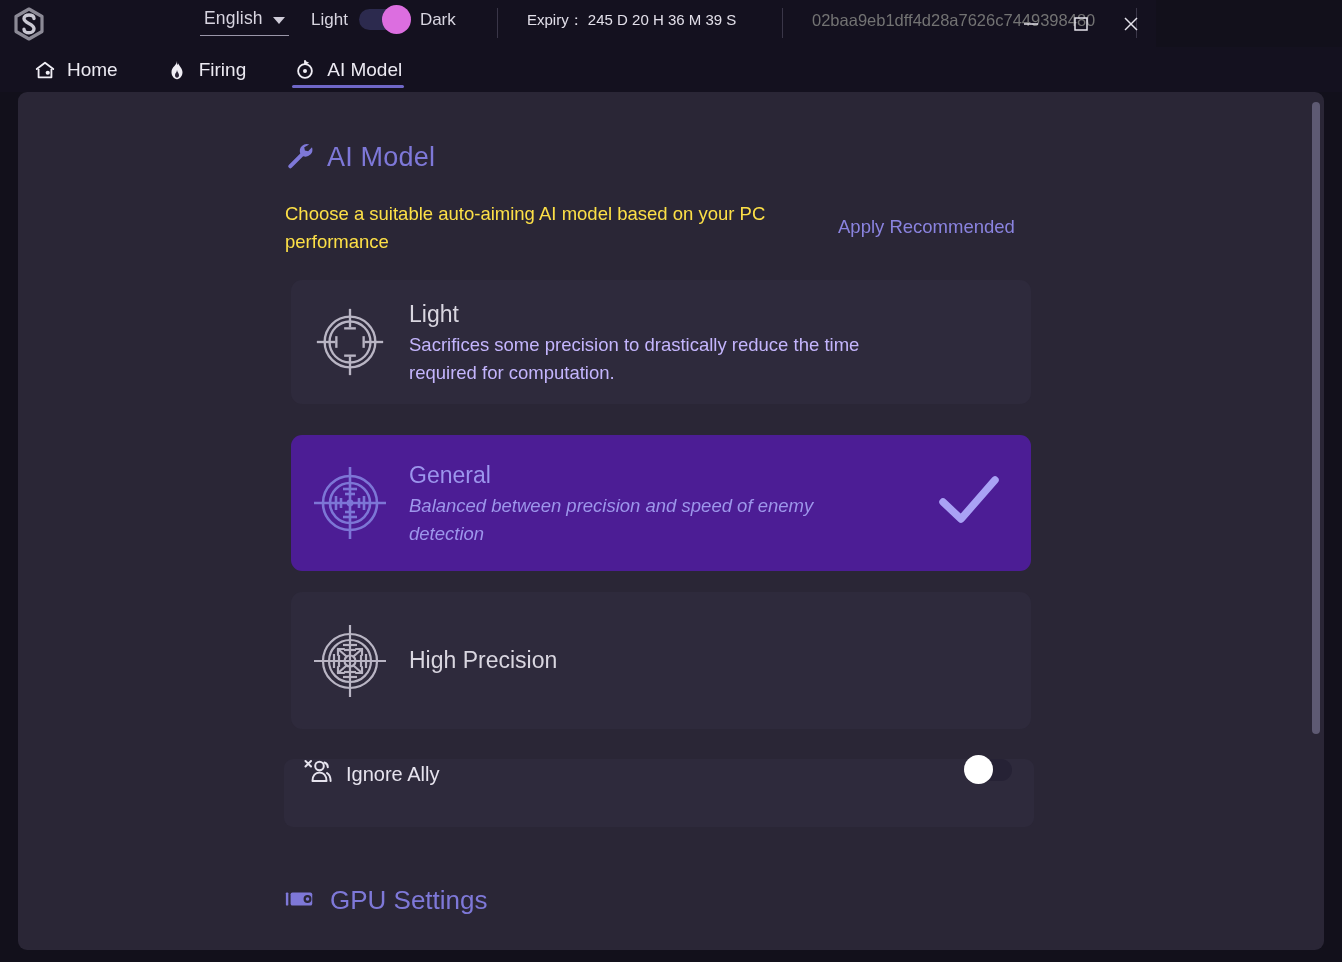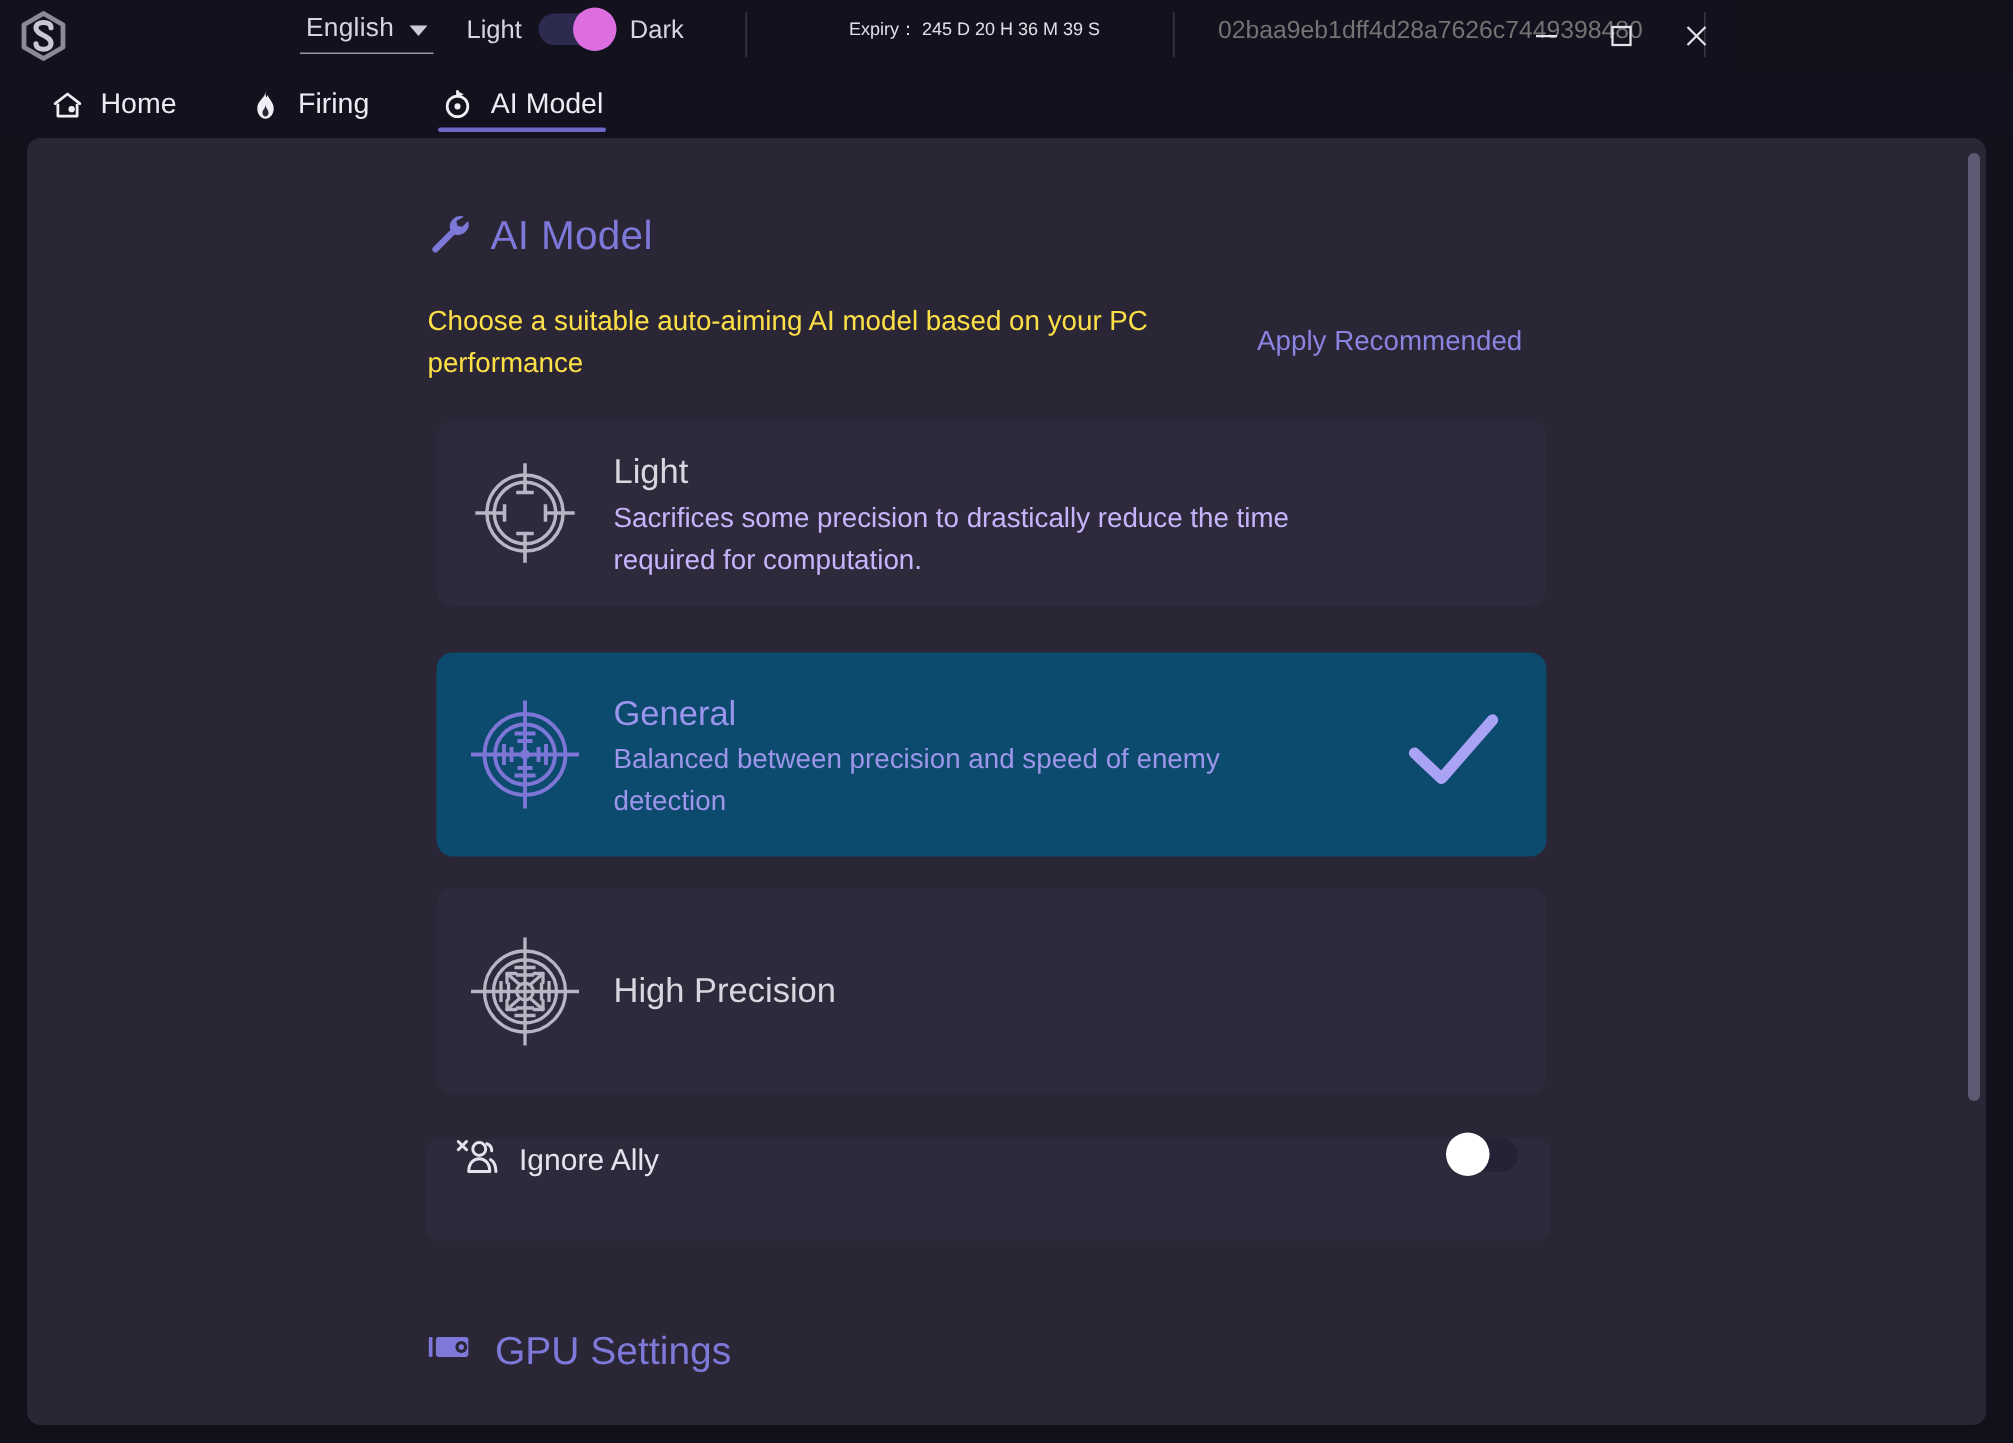"Expiry： 245 D 20 H" .expiry { font-size: 12px -> 15px; margin-left: 39px -> none }
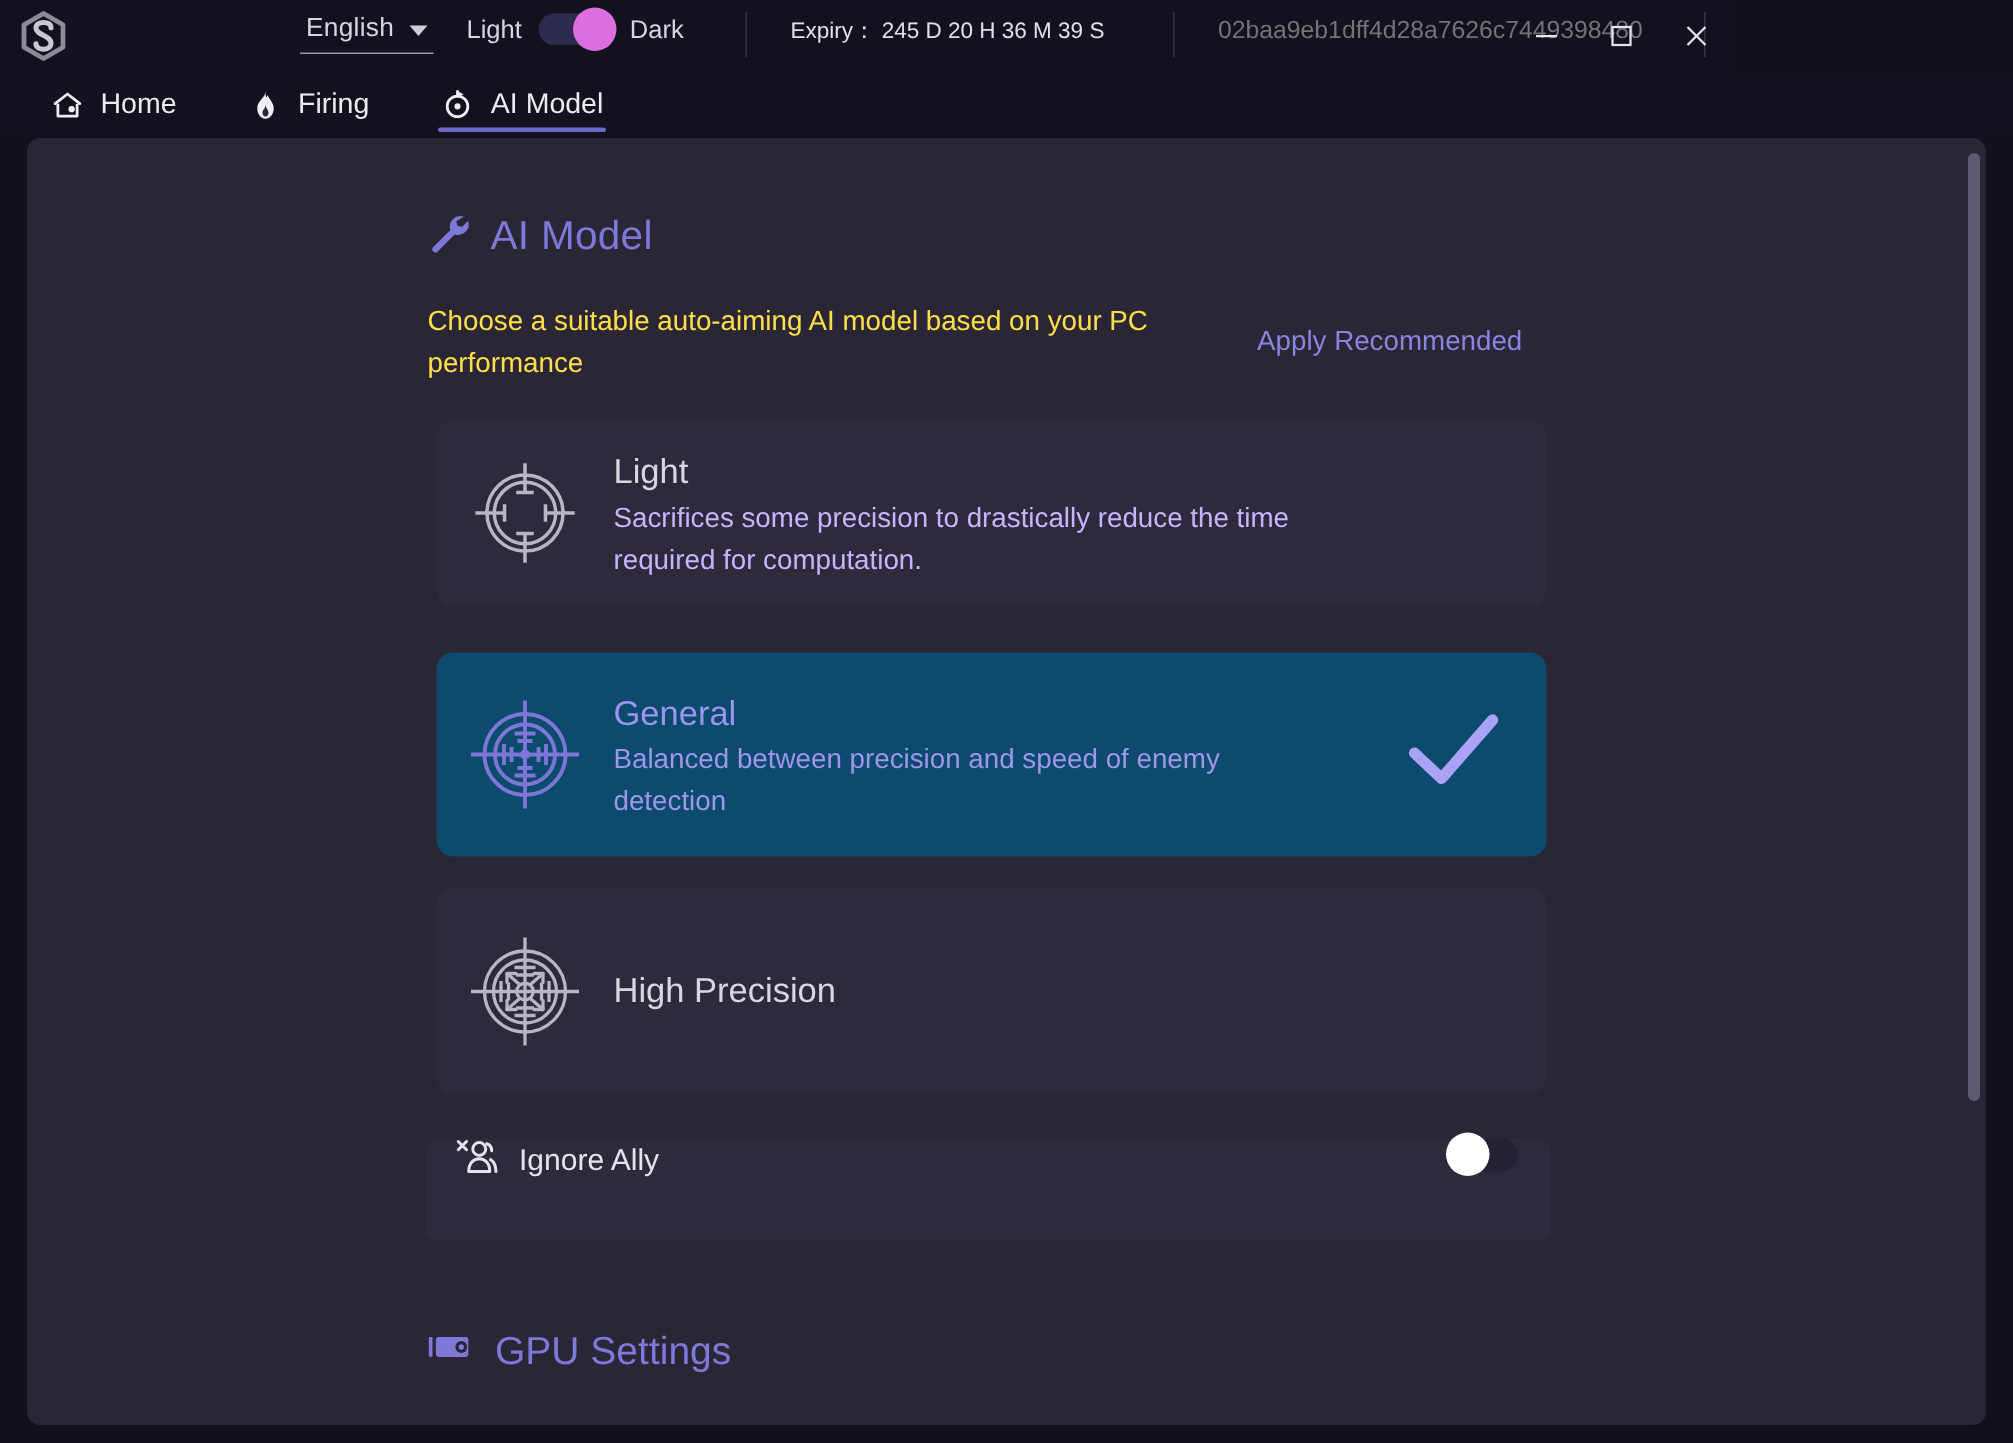"General" .card.c2 { background: #0c4a6e -> #4c1d95 }
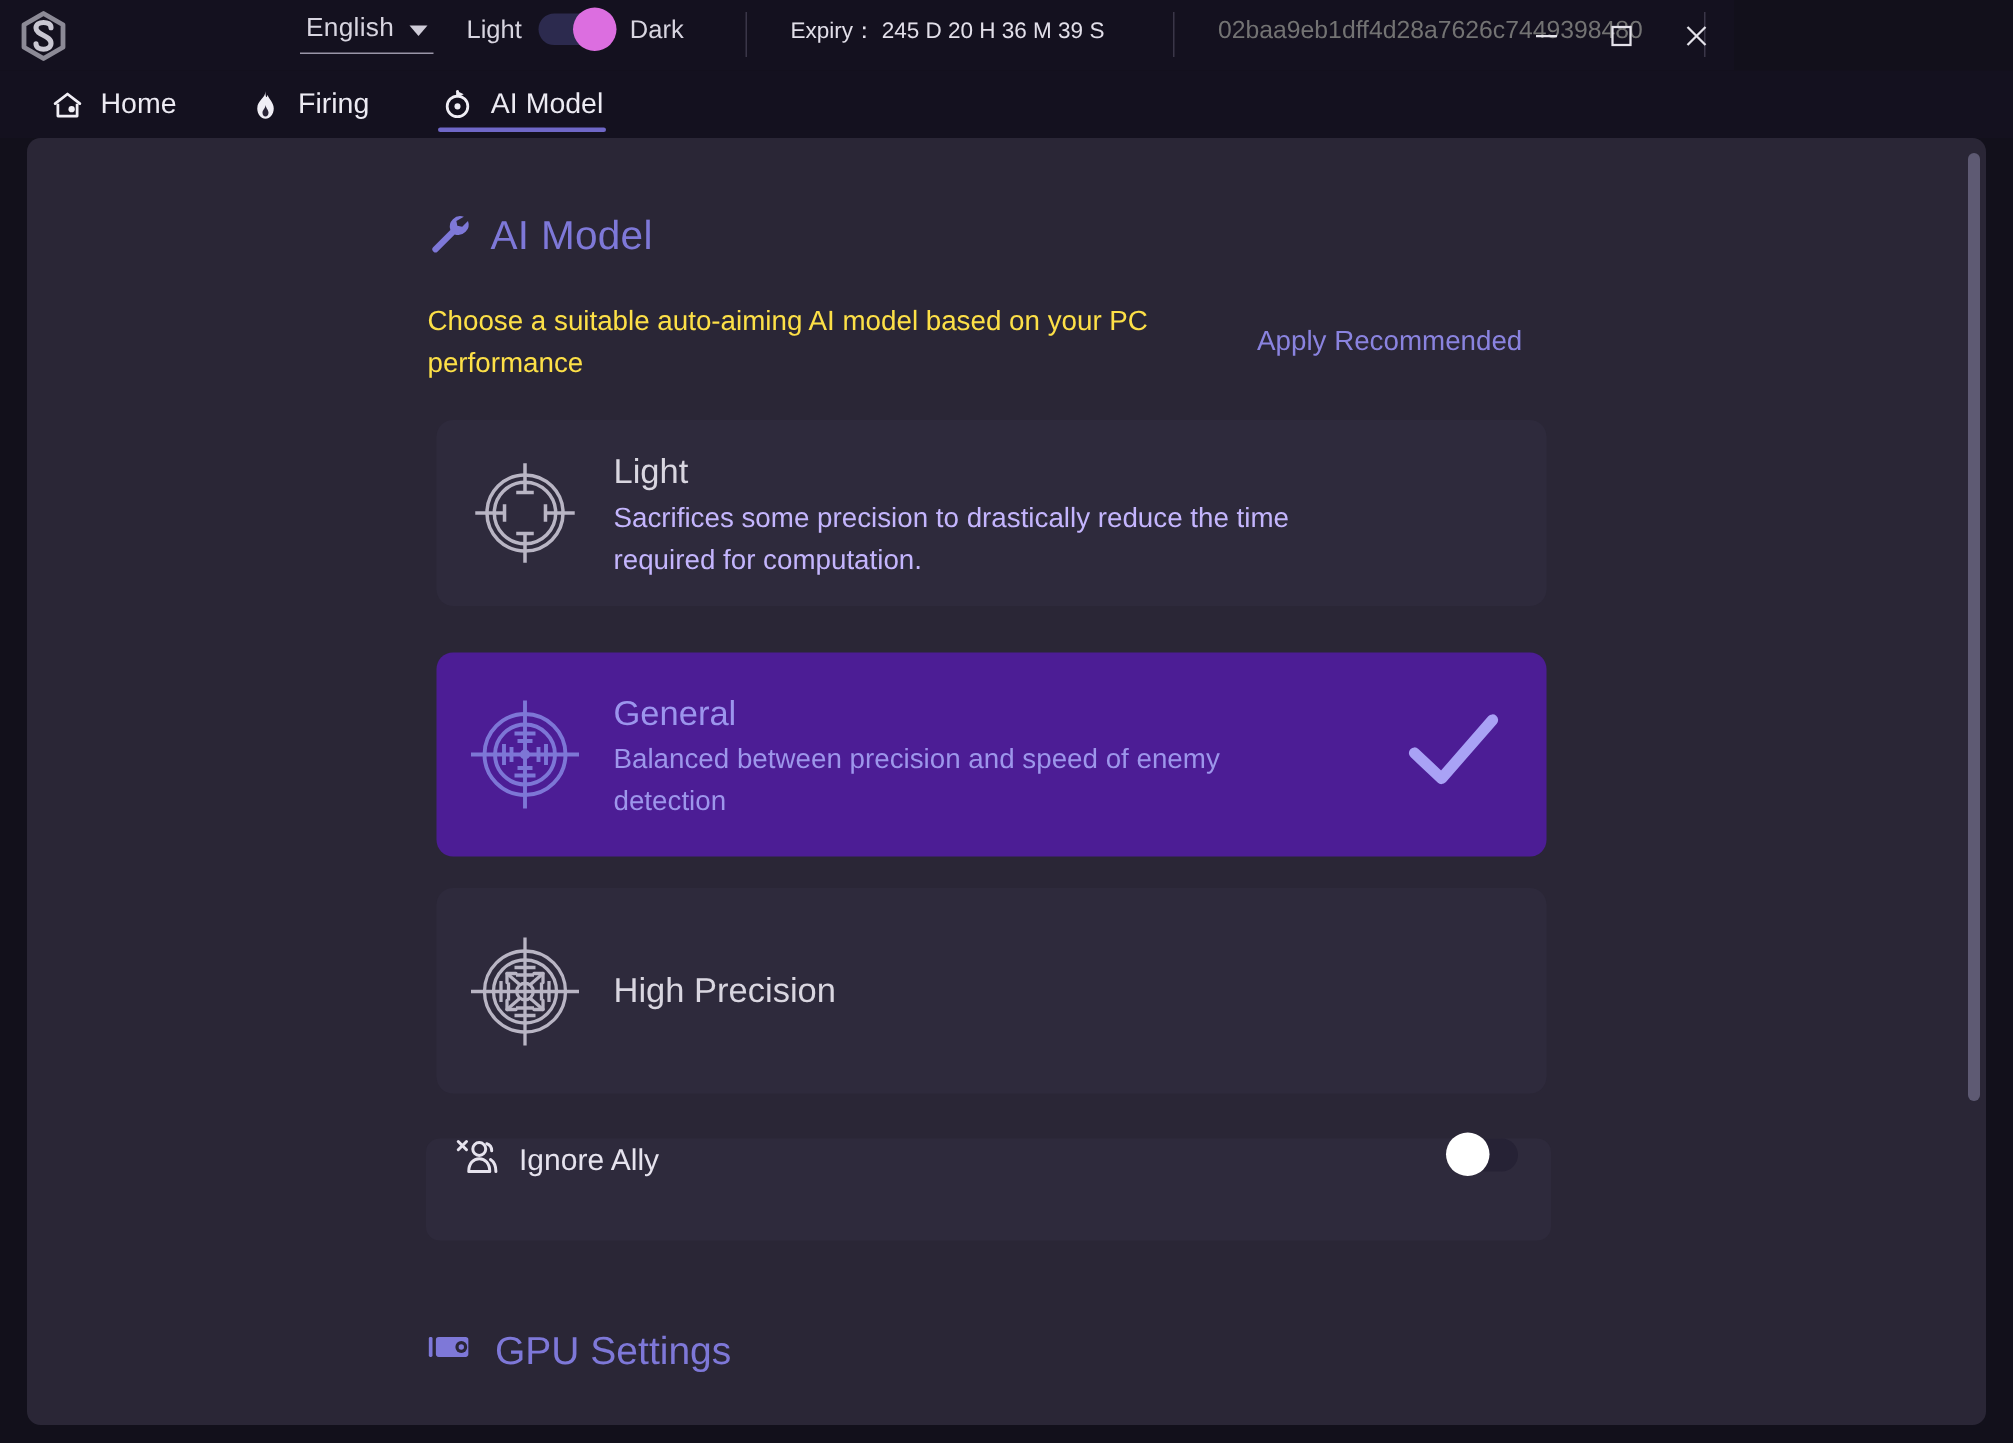"Balanced between precision and speed" .card.c2 .card-desc { font-style: none -> italic }
